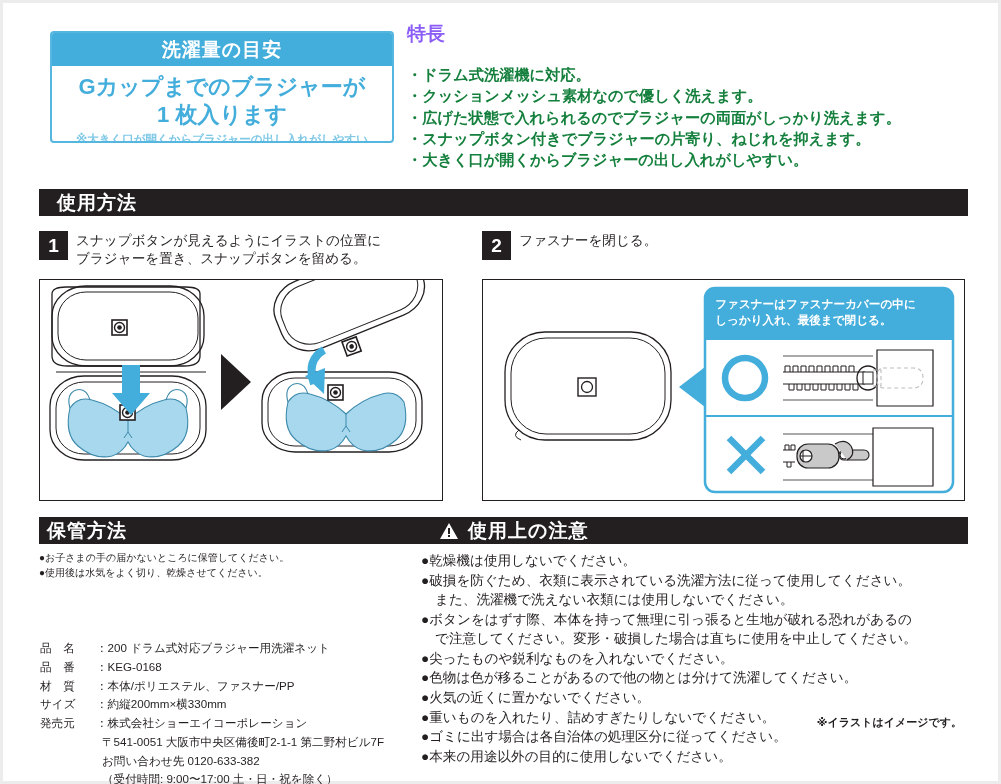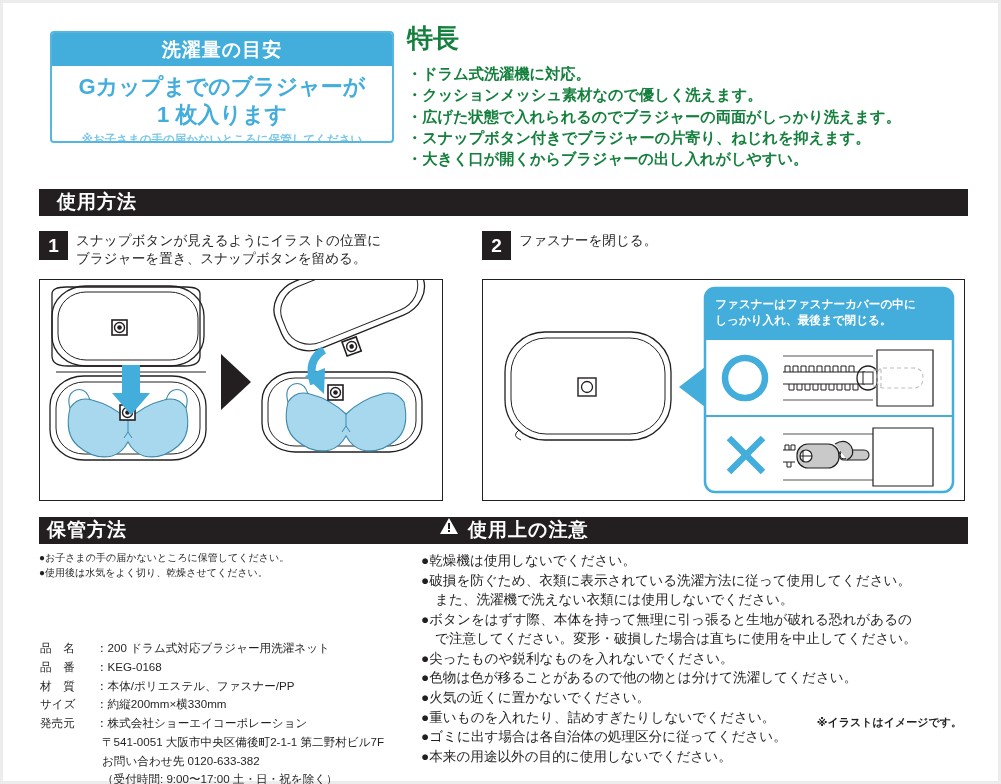"特長" .features-title { color: #15803d -> #8b5cf6; font-size: 26px -> 19px; margin-bottom: 7px -> 17px }
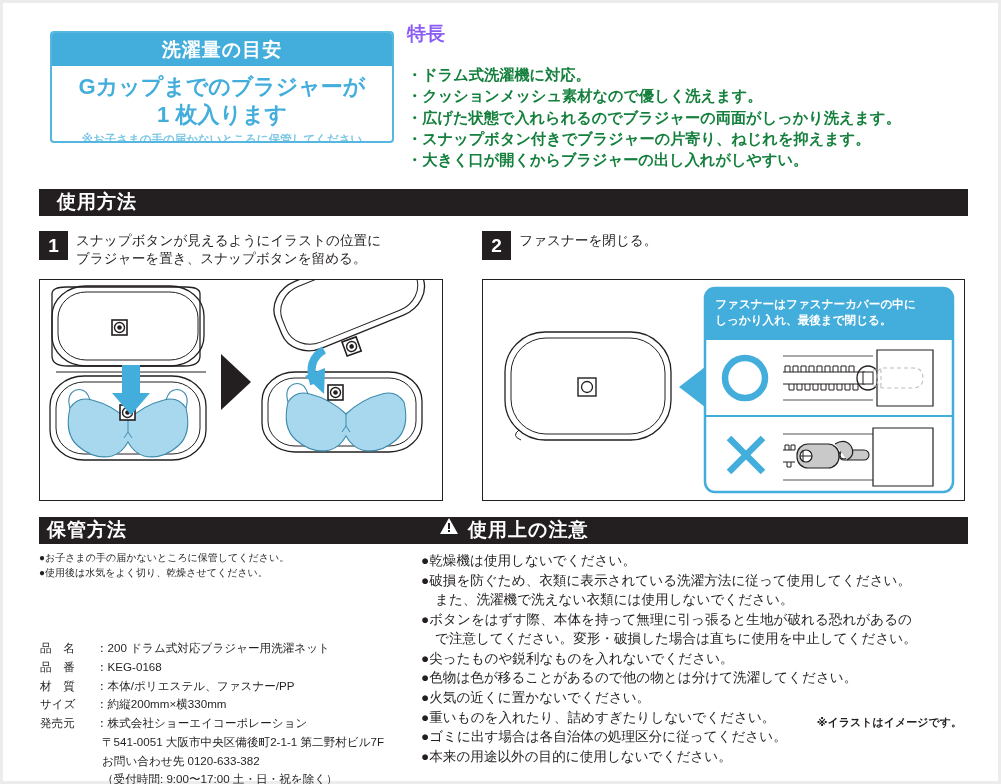"※お子さまの手の届かないところに保管してください" div.callout-note { text: お子さまの手の届かないところに保管してくださ -> 大きく口が開くからブラジャーの出し入れがしやす }
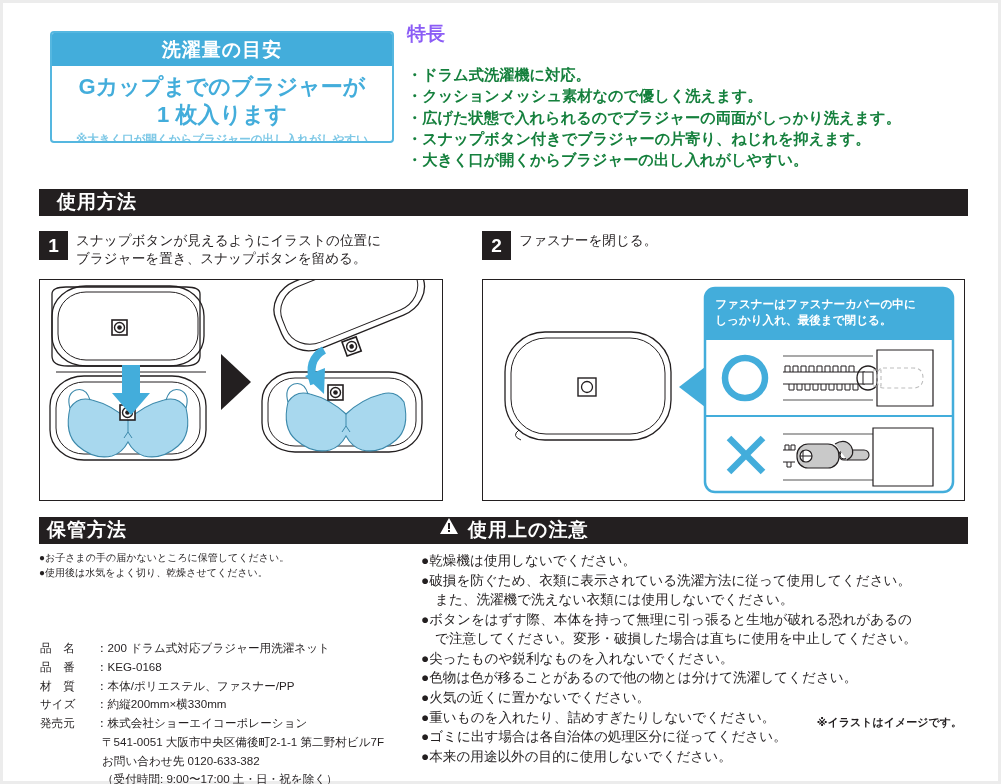"使用方法" .bar { align-items: flex-start -> center }
